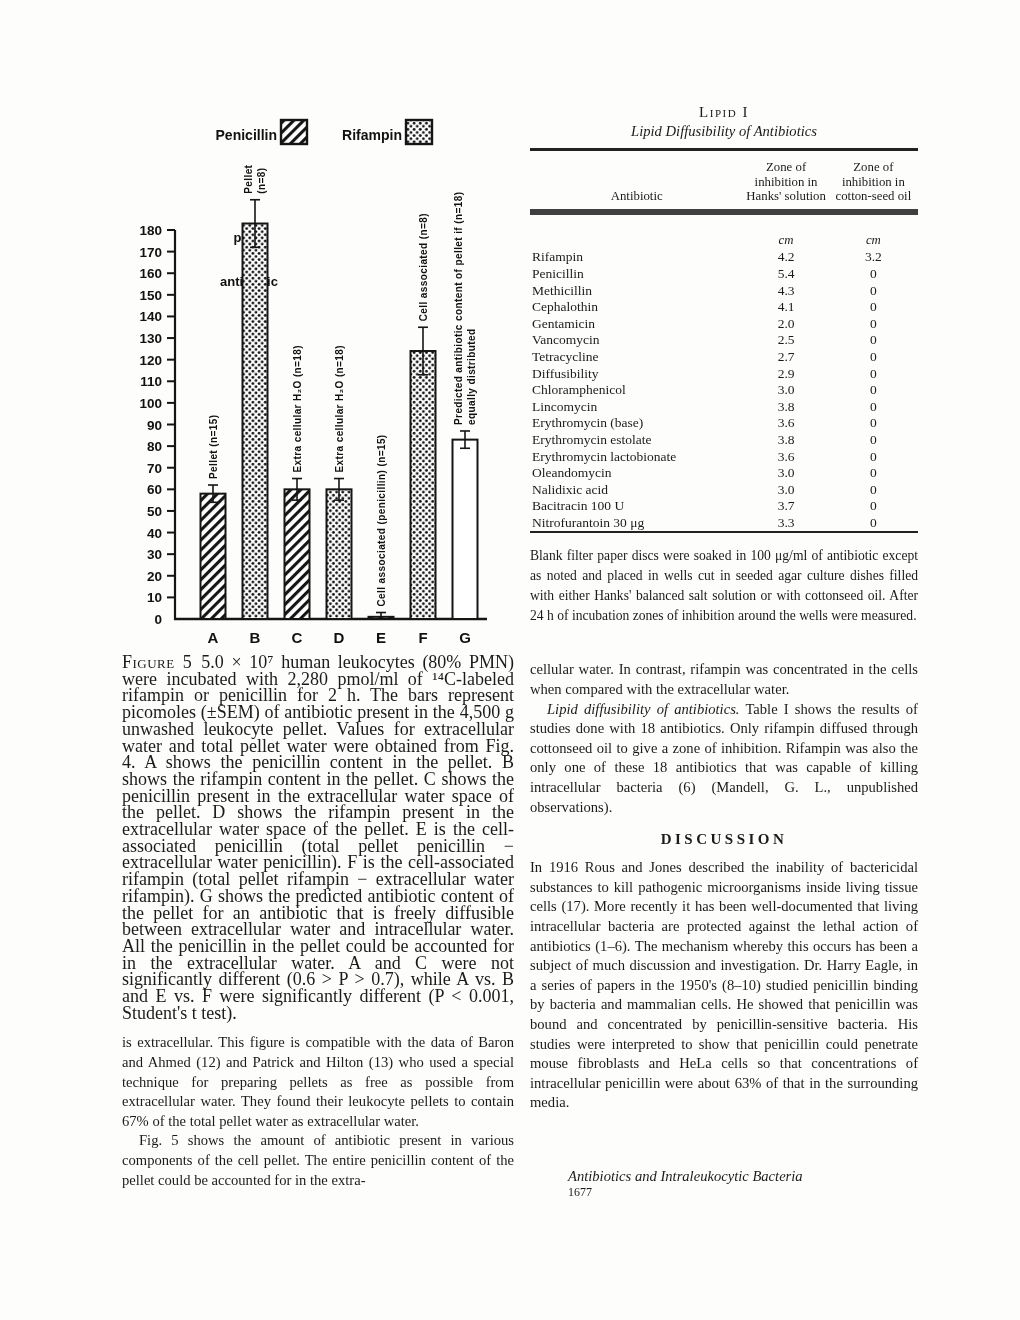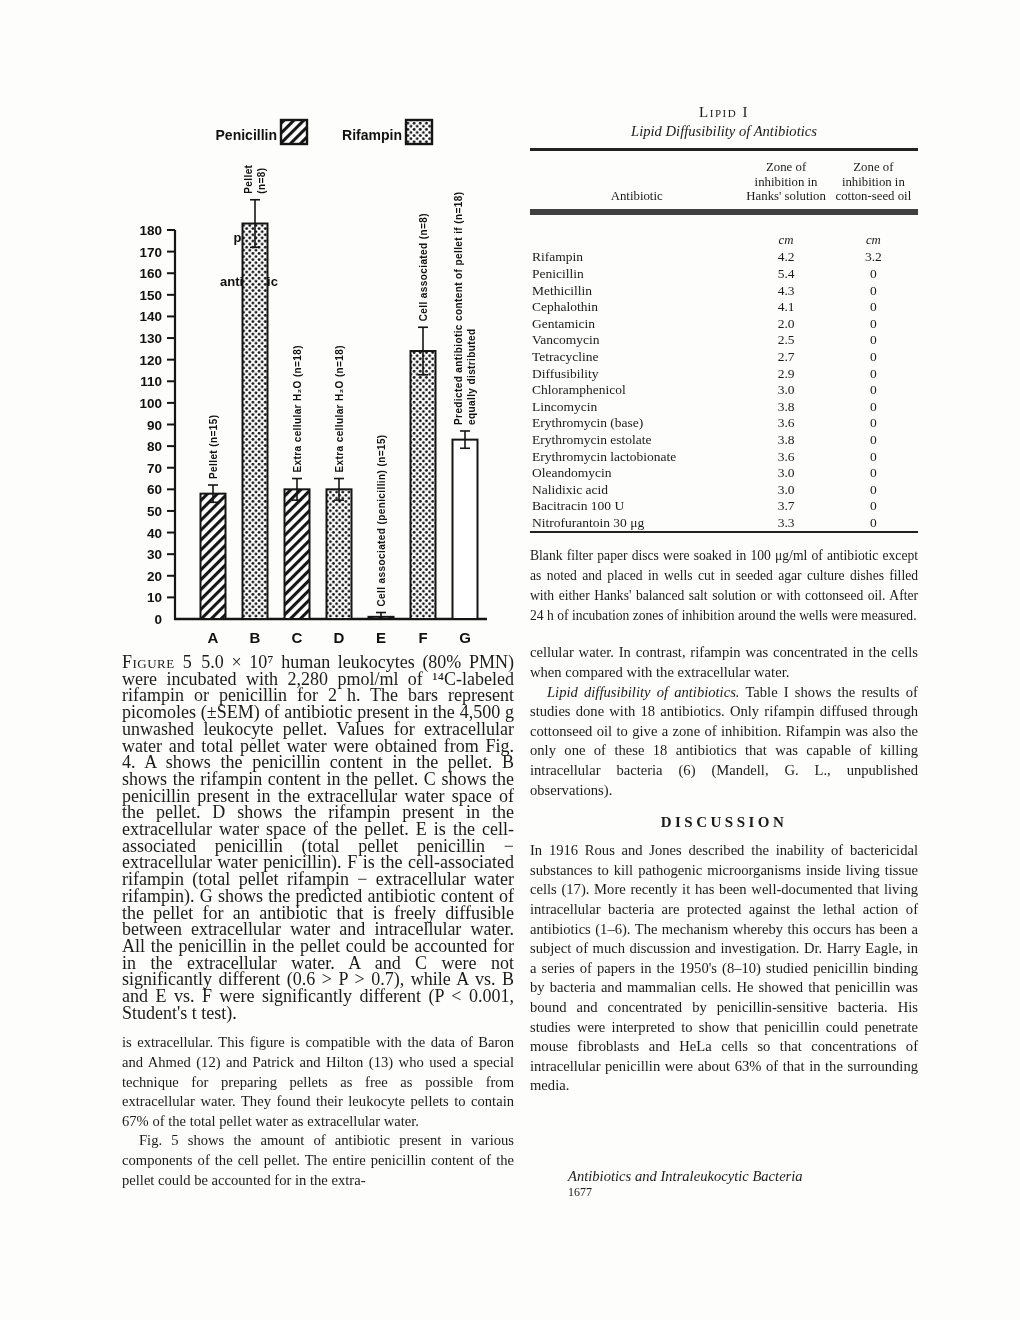"cellular water. In contrast, rifampin" .rc-par1 { margin-top: 17px -> 34px }
